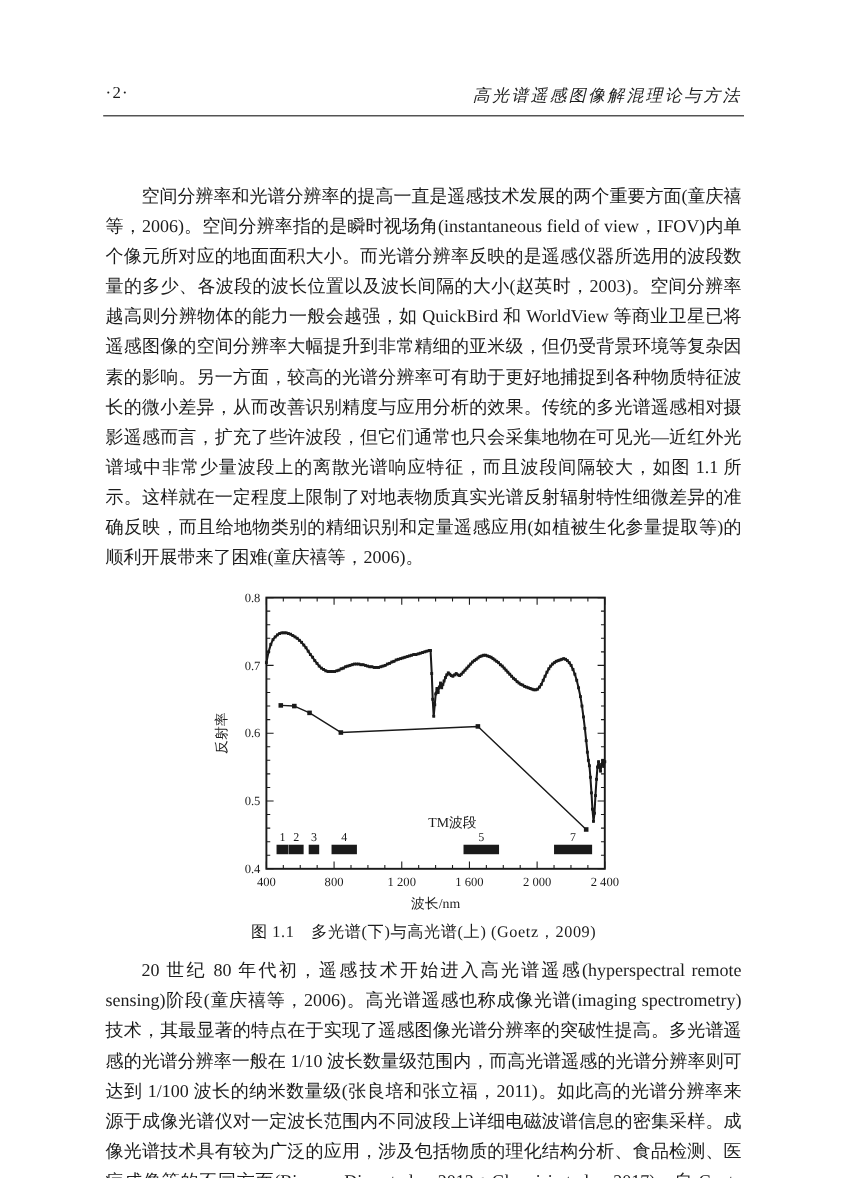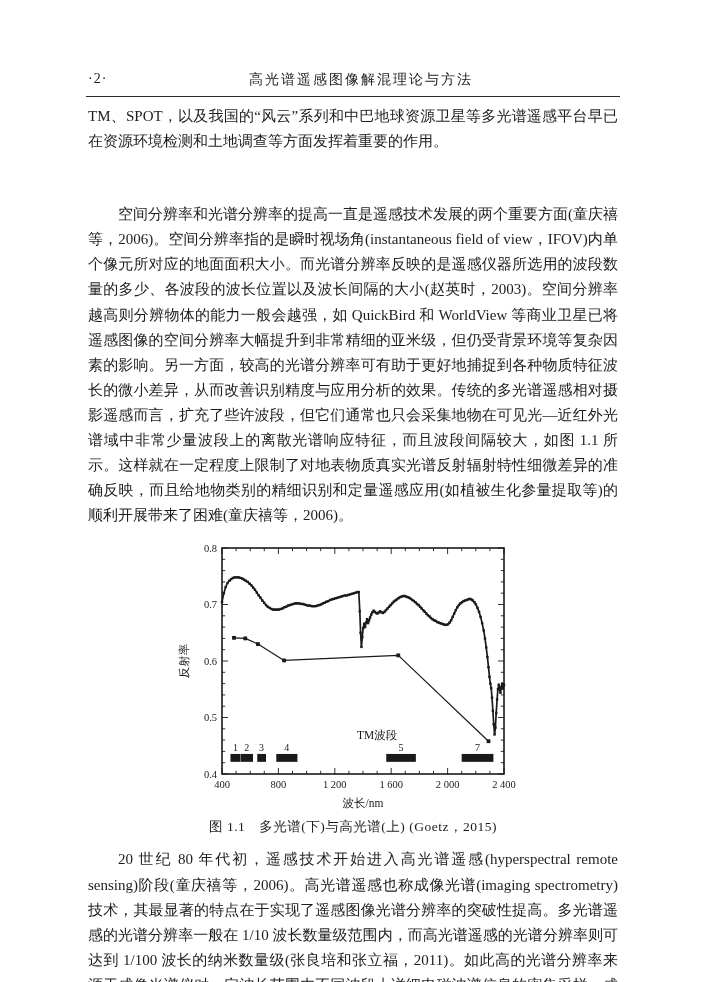"高光谱遥感图像解混理论与方法" .runtitle { font-style: none -> italic; text-align: center -> right }
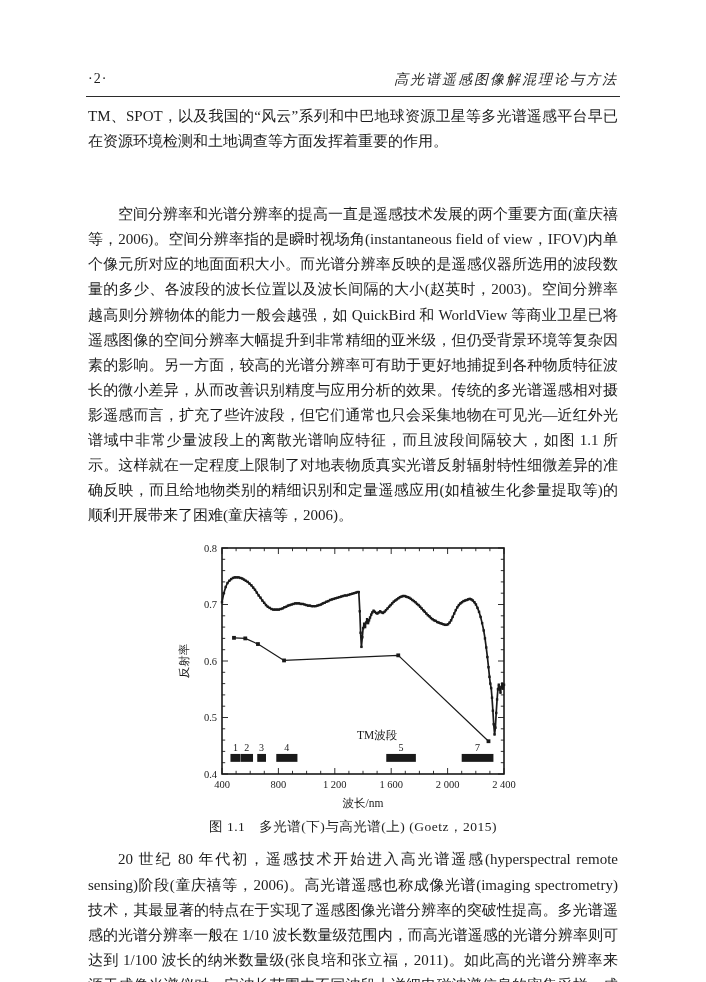"TM、SPOT，以及我国的“风云”系列和中巴地球资源卫星等多光谱遥感平台早已在资" p.para { html: <p>TM、SPOT，以及我国的“风云”系列和中巴地球资源卫星等多光谱遥感平台早已在资源环境检测和土地调查等方面发挥着重要的作用。</p> -> none }
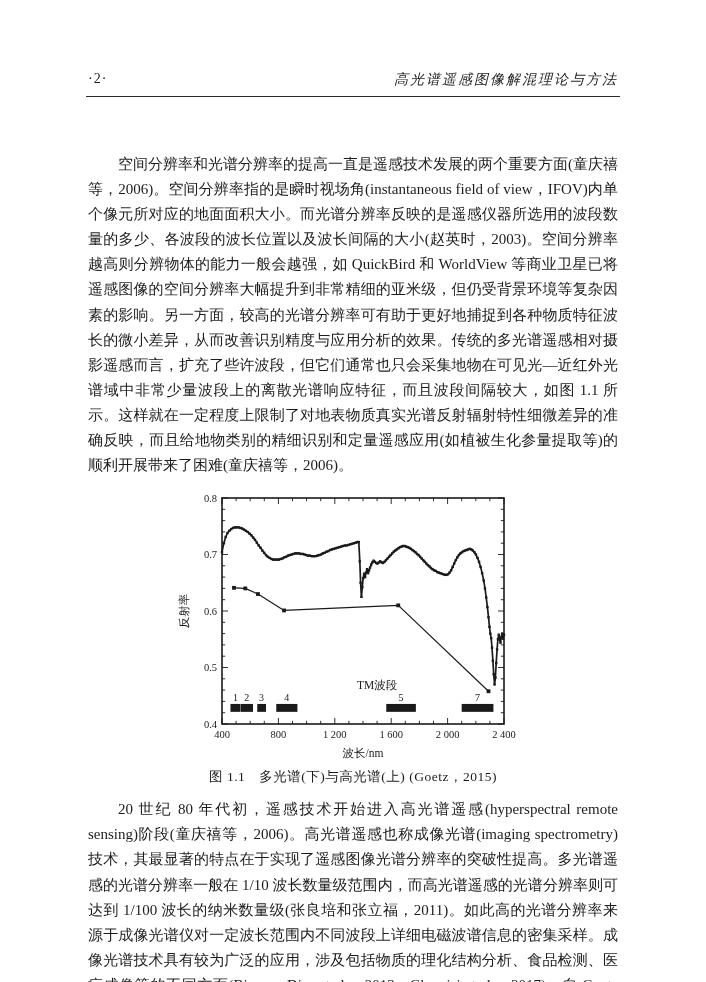"图 1.1 多光谱(下)与高光谱(上) (Goetz，2015)" figcaption.caption { text: 2015 -> 2009 }
